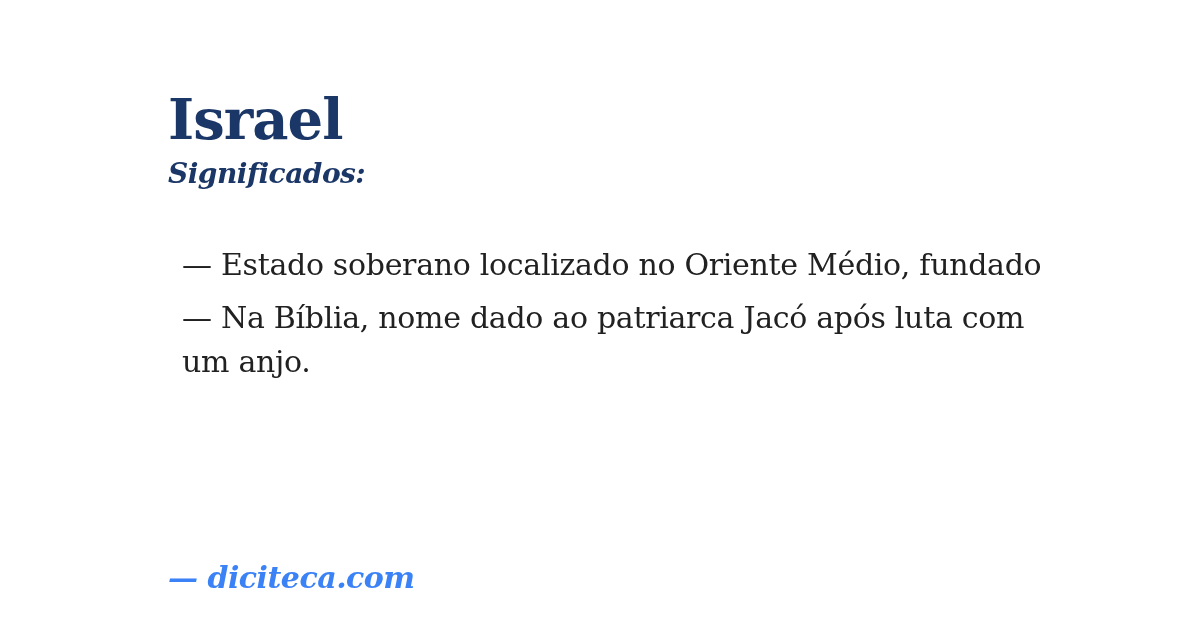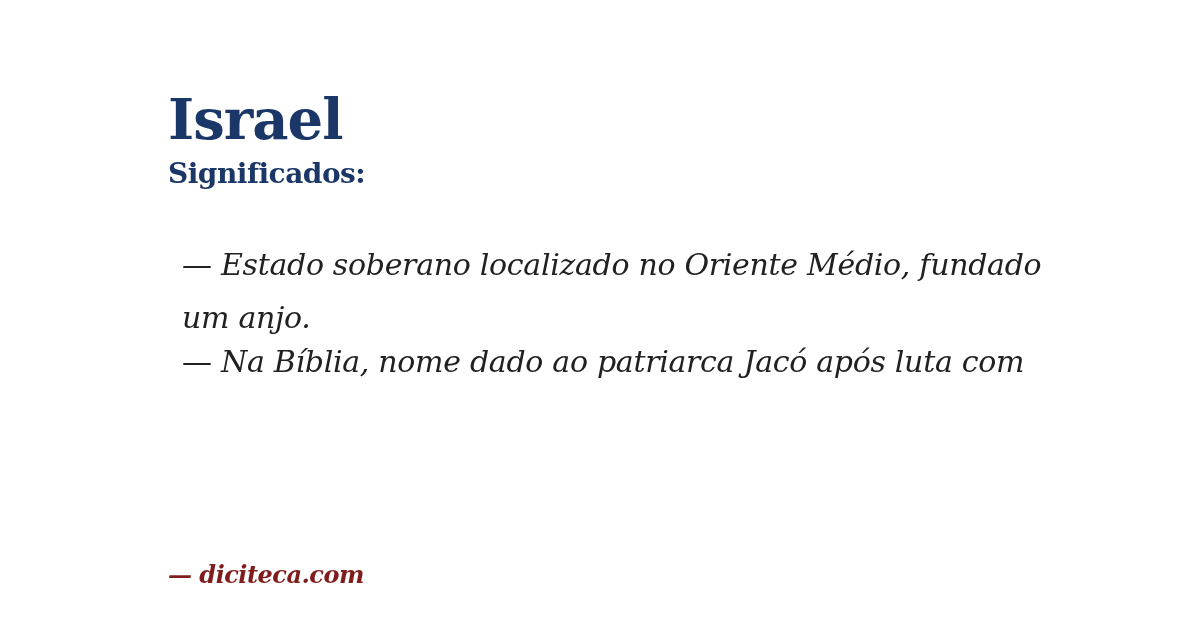"Significados:" .subtitle { font-style: none -> italic }
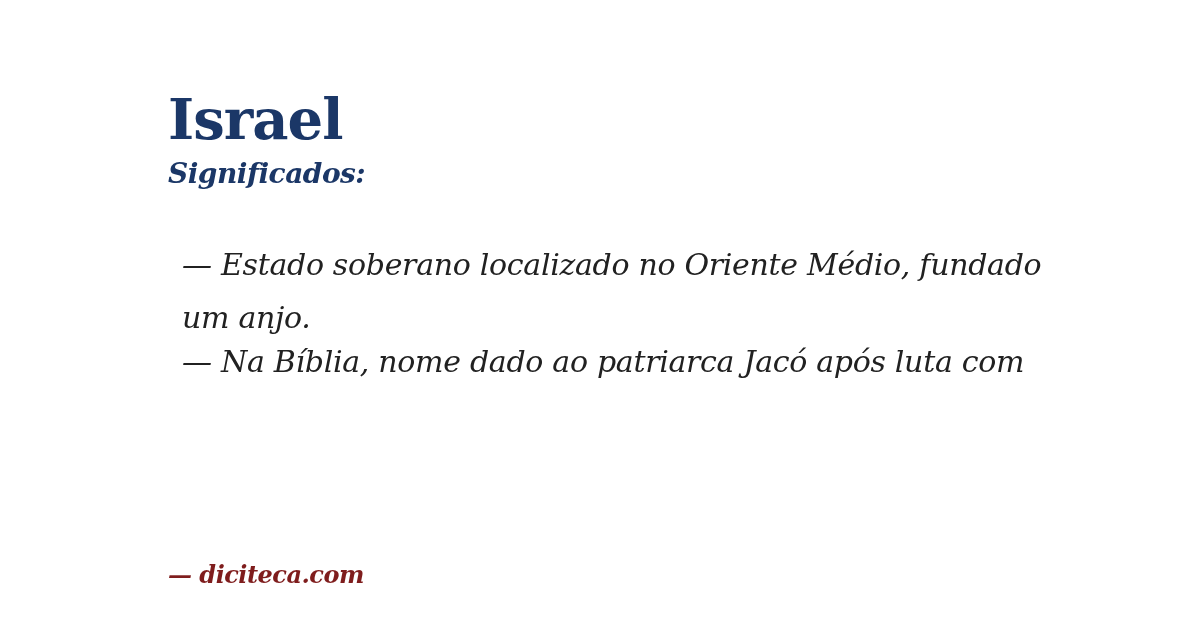"— Estado soberano localizado no" .definitions { font-style: italic -> none }
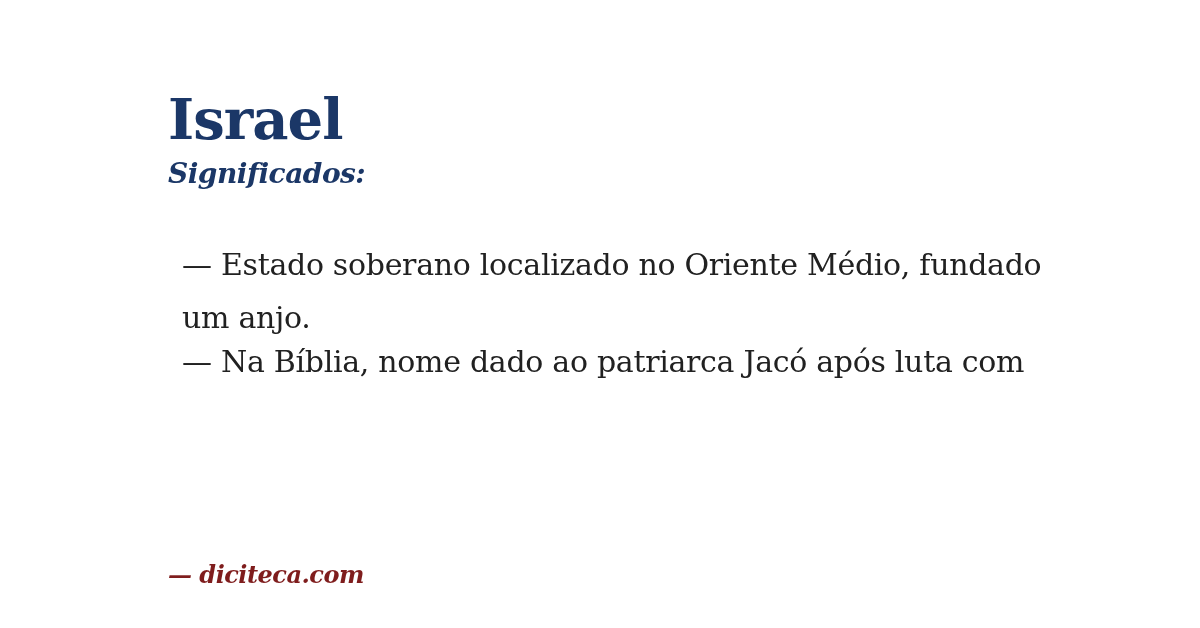"um anjo." div { order: before "— Na Bíblia, nome dado" -> after "— Na Bíblia, nome dado" }
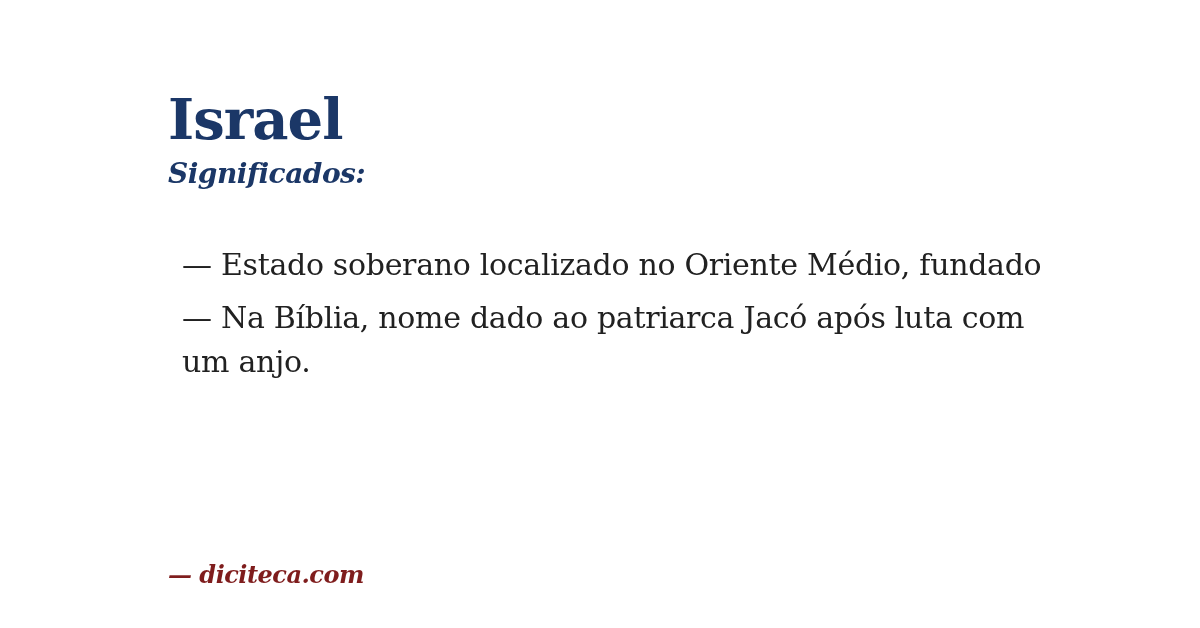"— diciteca.com" .footer { color: #7f1d1d -> #3b82f6; font-size: 24px -> 30px }
